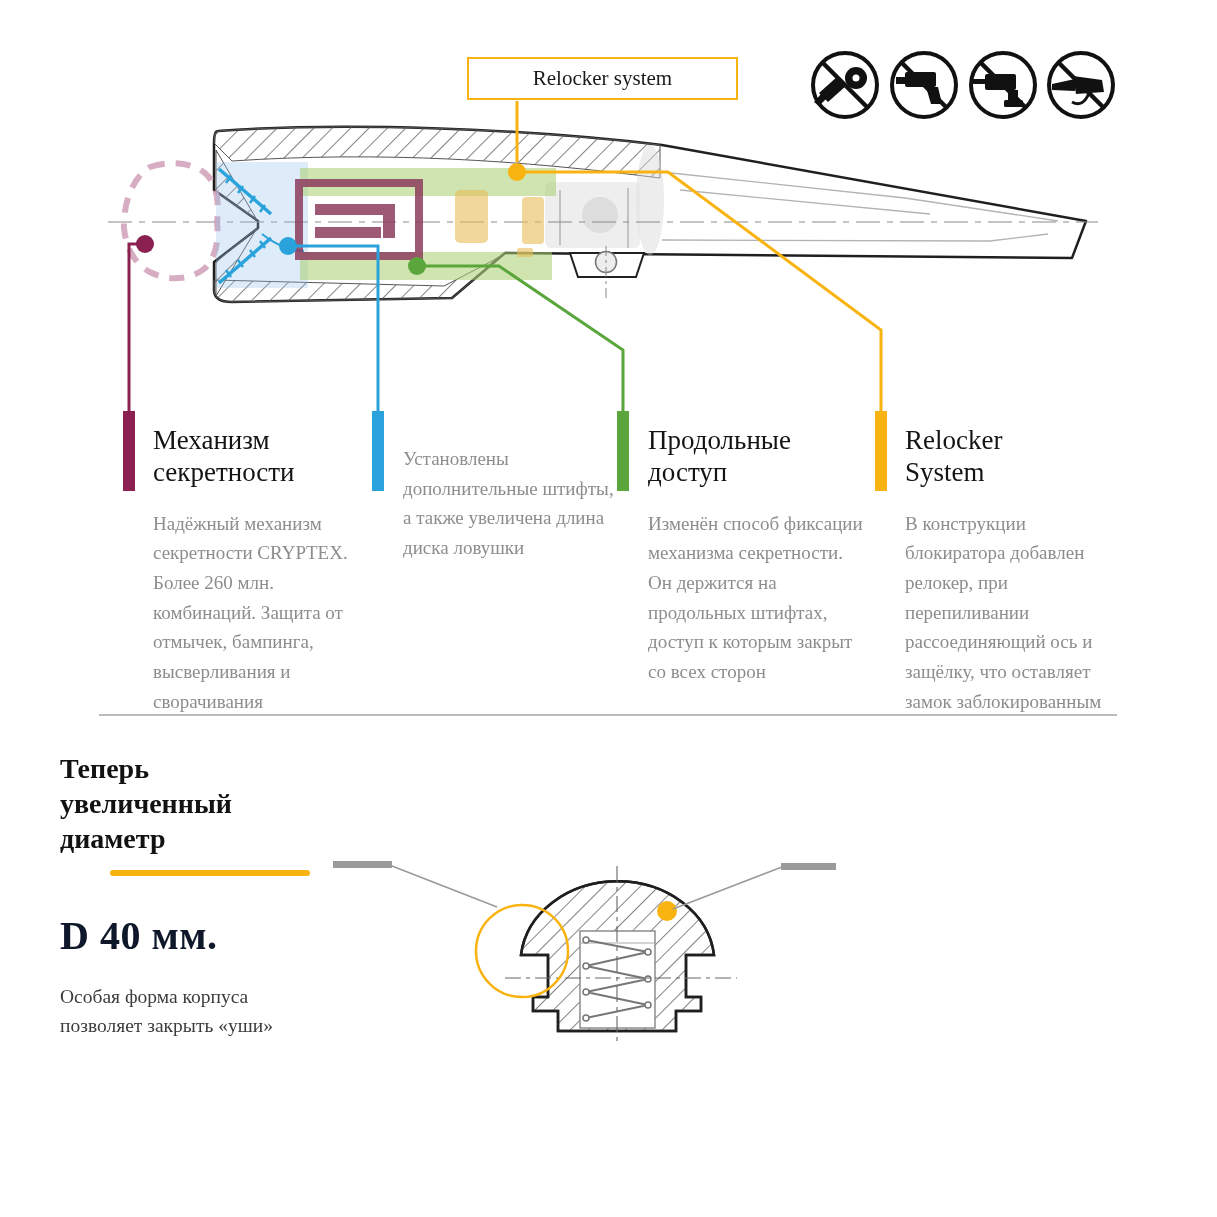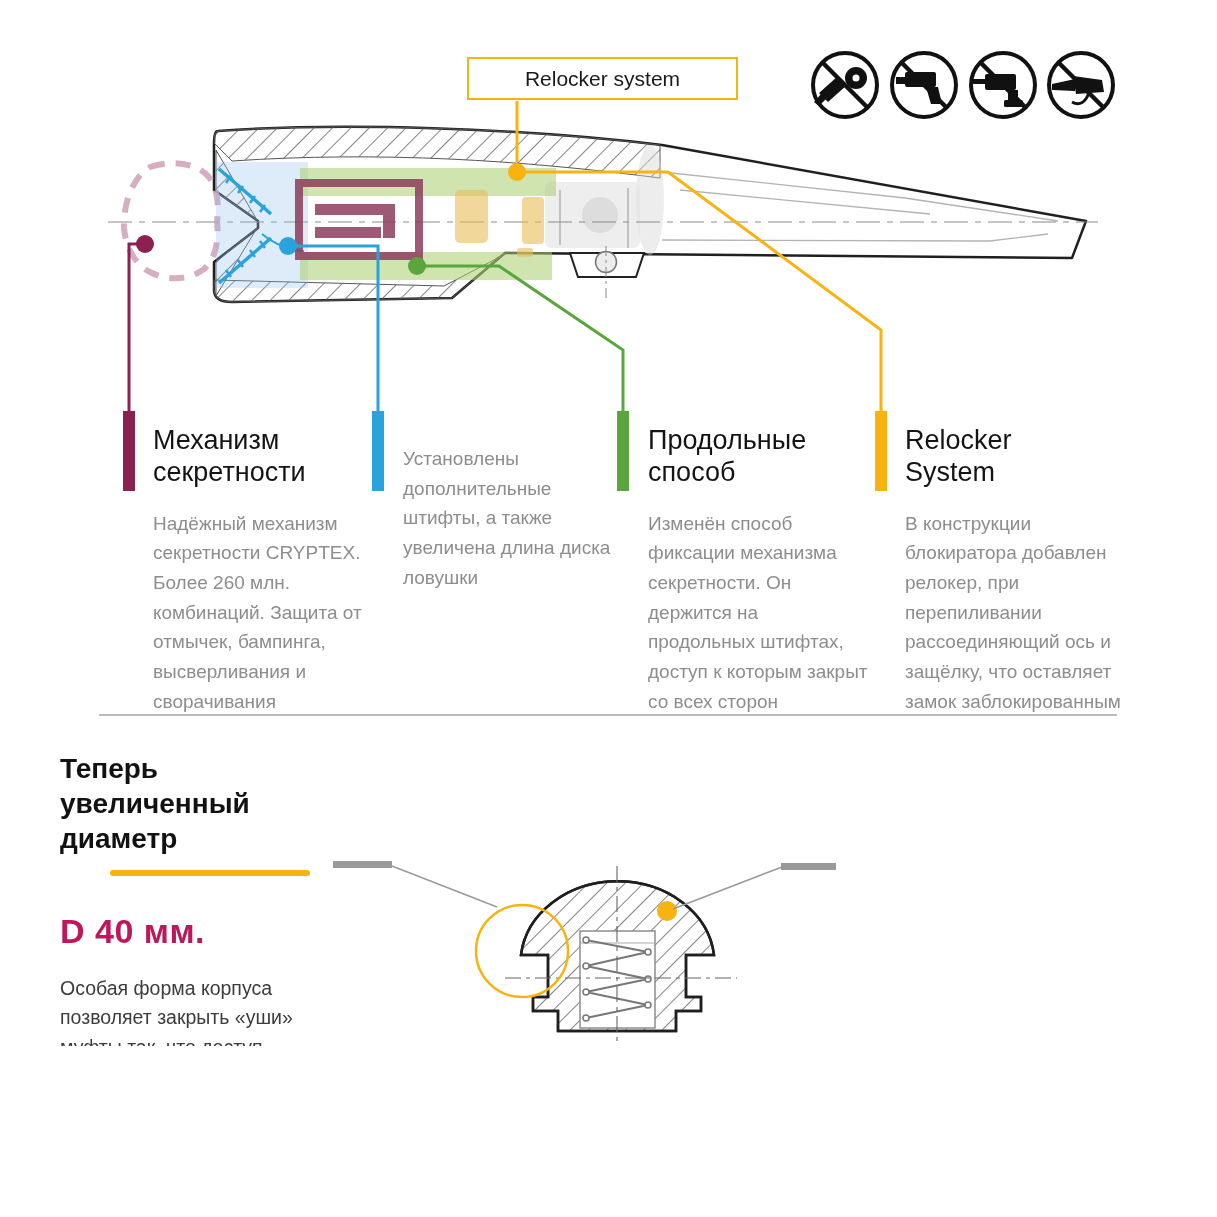"Relocker system" .page { font-family: Liberation Sans, sans-serif -> Liberation Serif, serif }
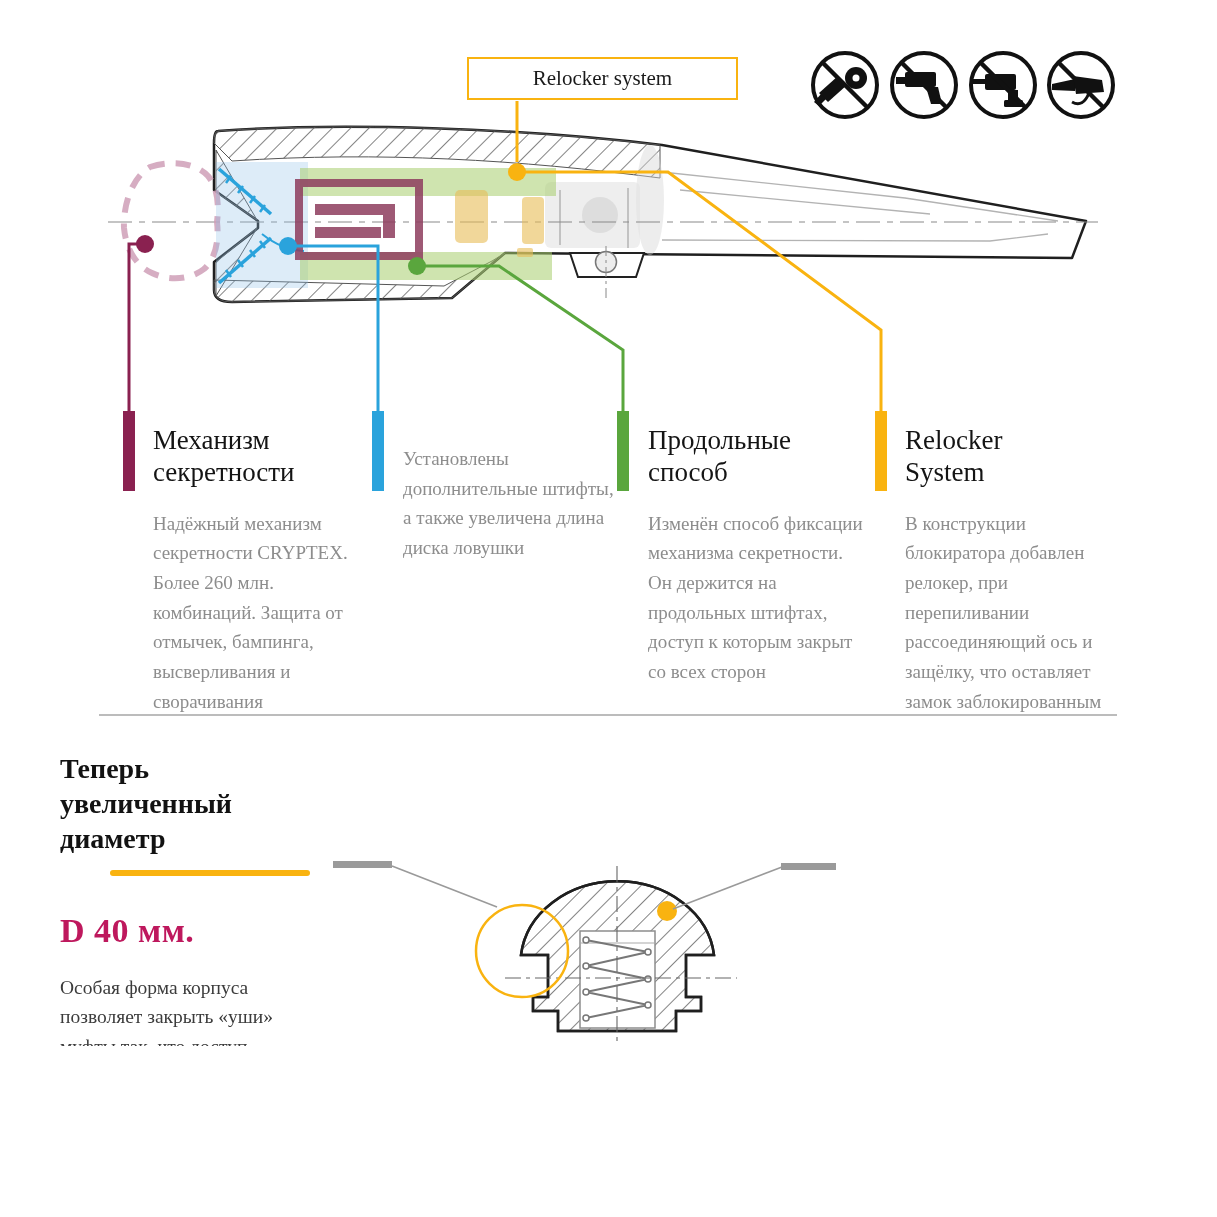"Продольные" div.title { text: способ -> доступ }
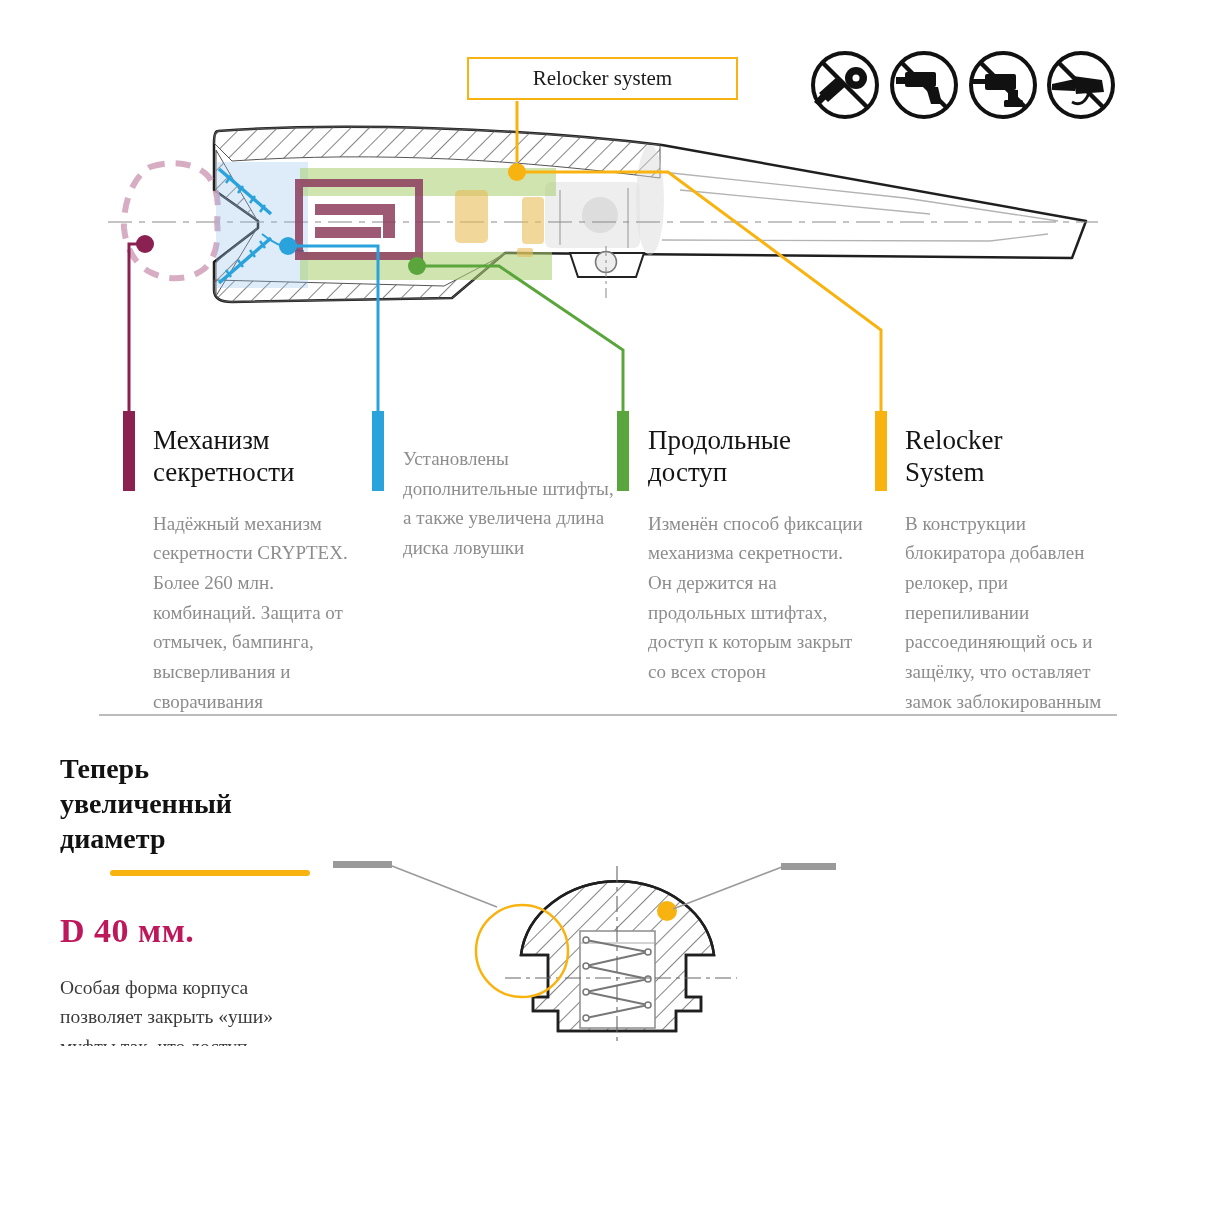"D 40 мм." .bb-value { color: #be185d -> #0f172a; font-size: 34px -> 40px }
